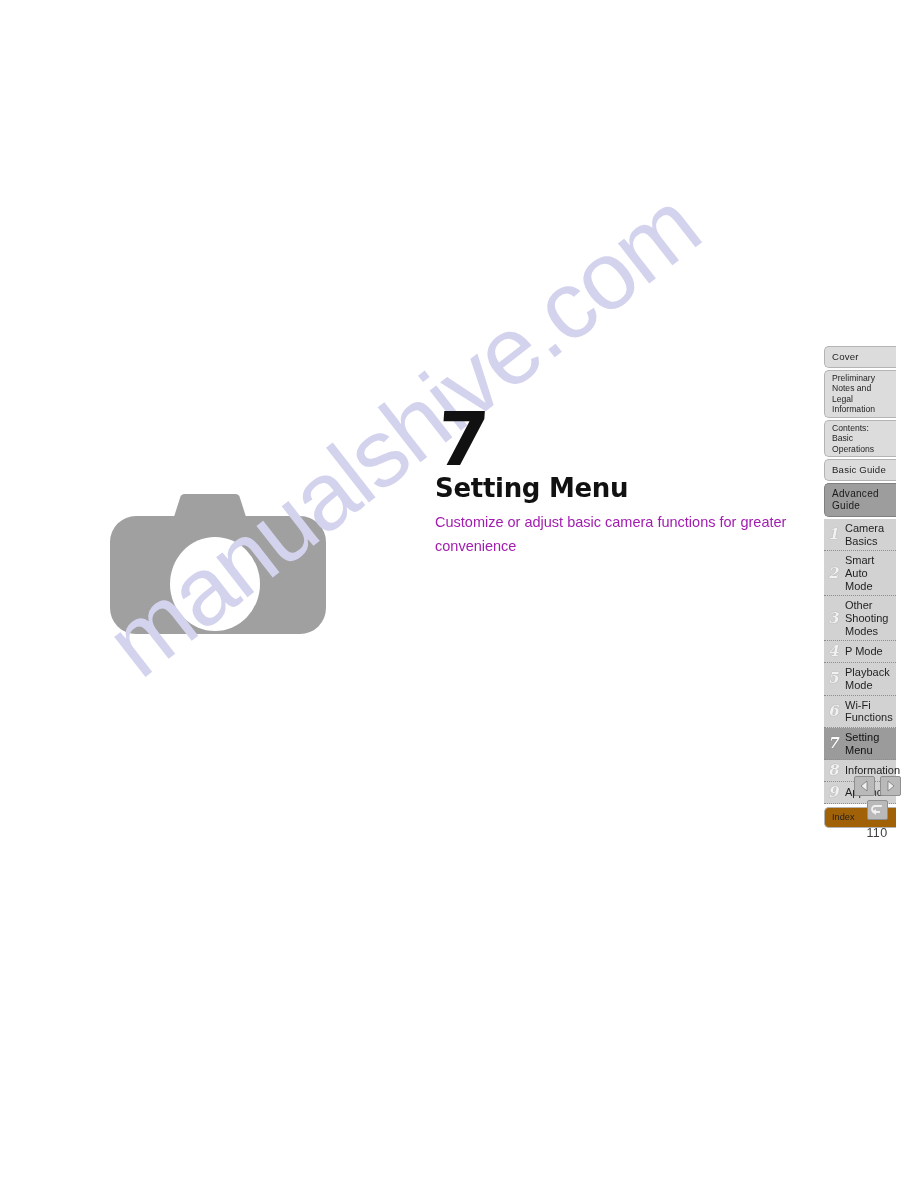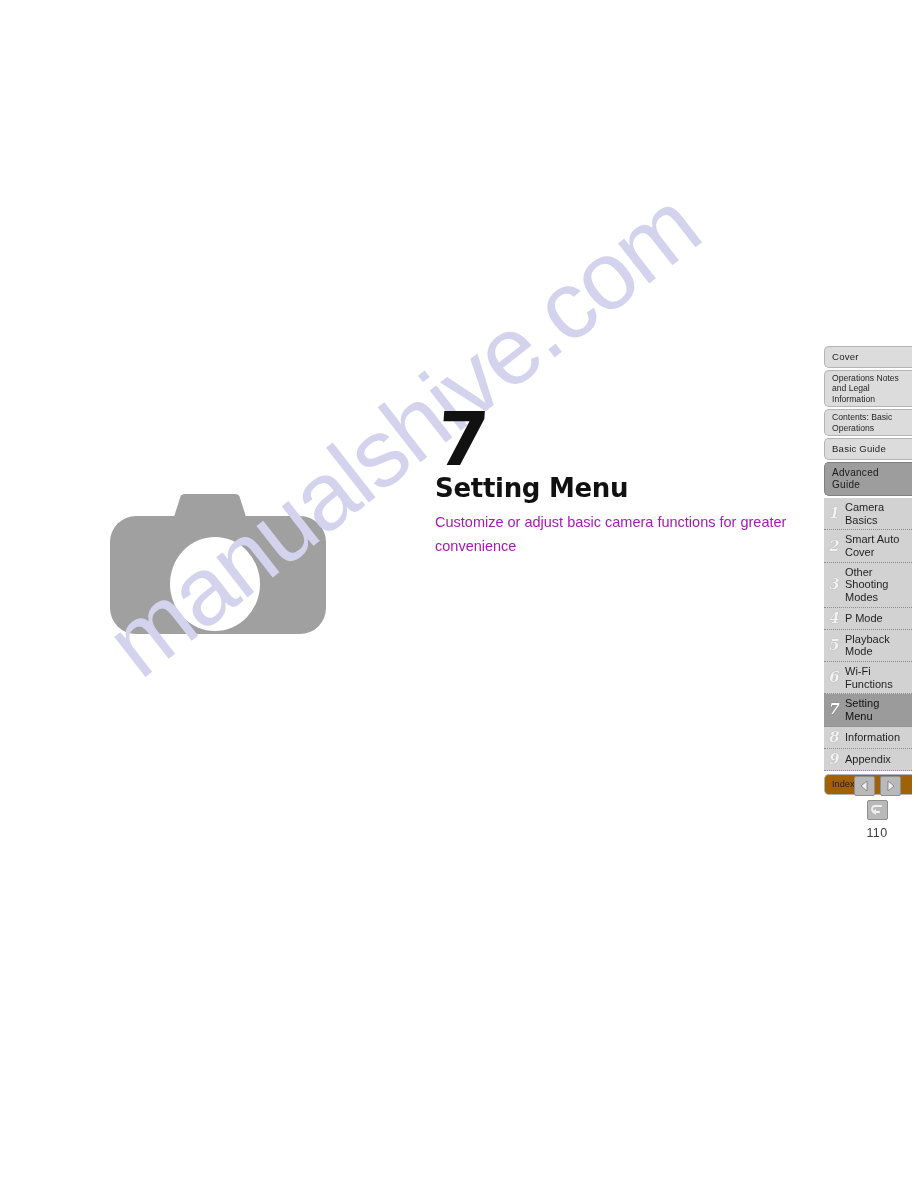"Cover" .tab { width: 88px -> 72px }
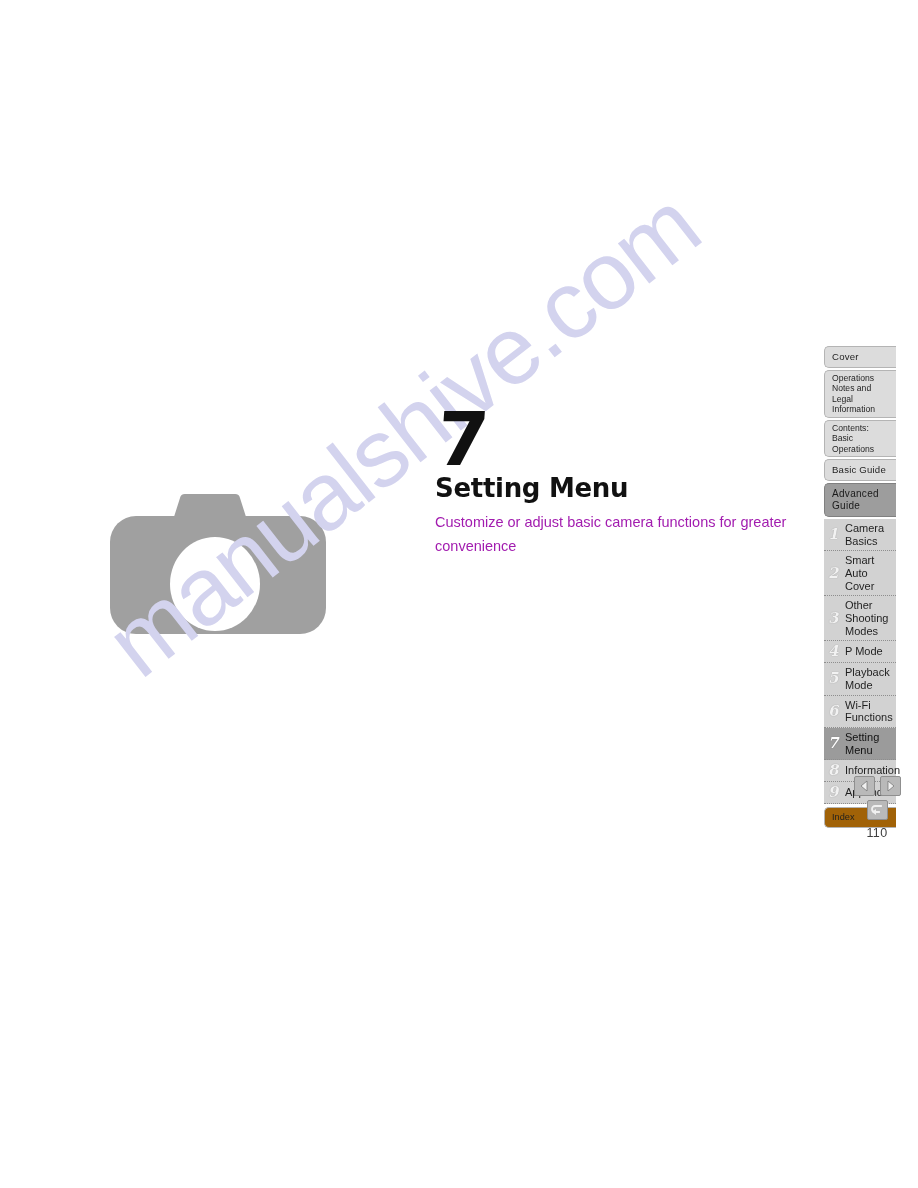"Operations Notes and Legal Information" span { text: Operations -> Preliminary }
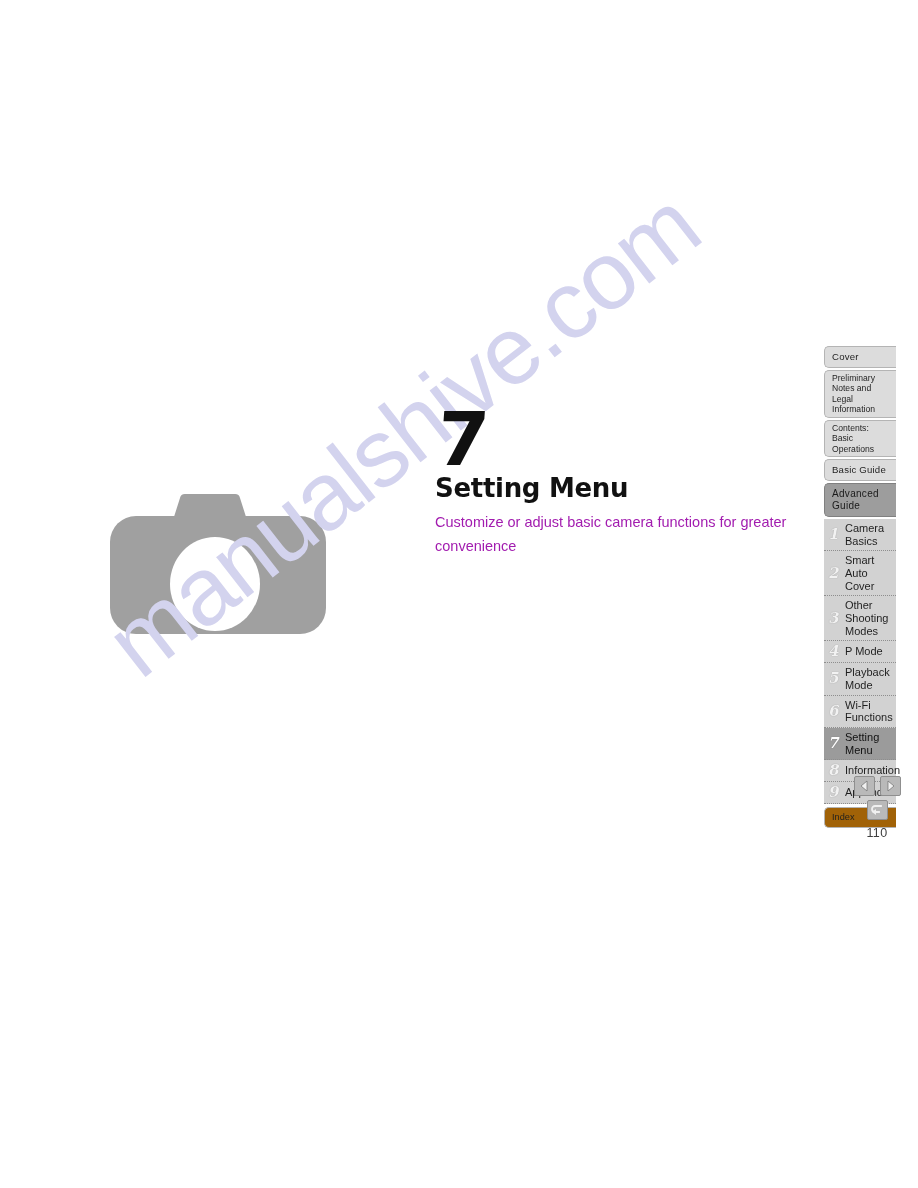"Smart Auto Cover" span.label { text: Cover -> Mode }
